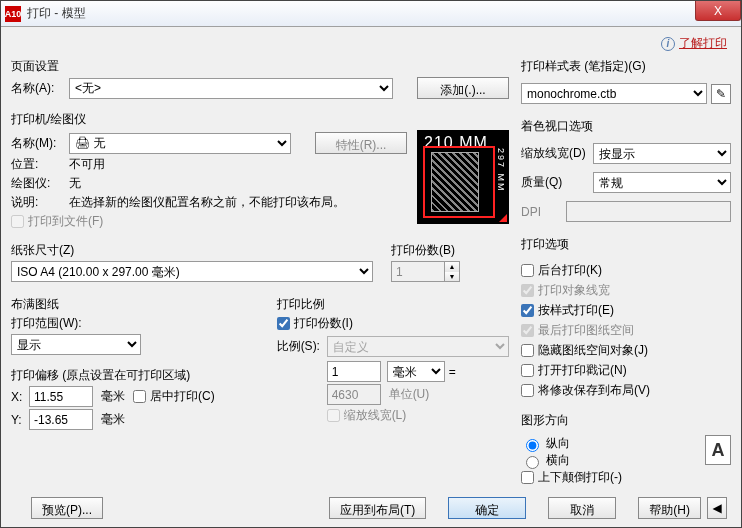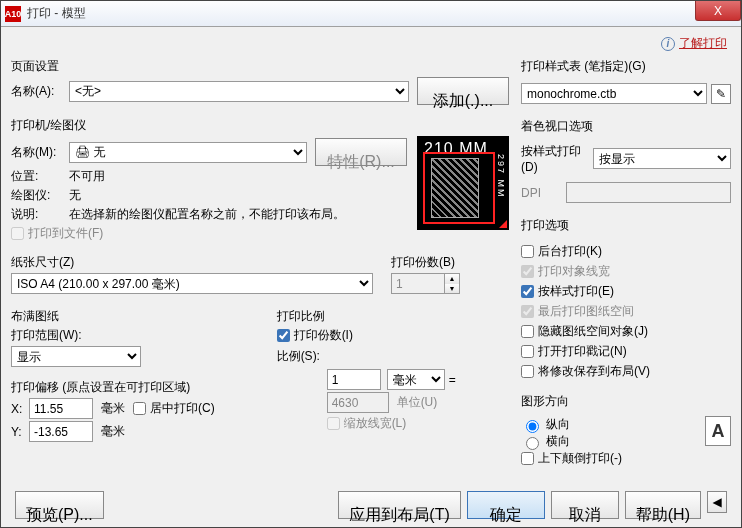"添加(.)..." button { font-size: 16px -> 12px; margin-left: none -> 16px; padding: 13px 10px -> 4px 10px }
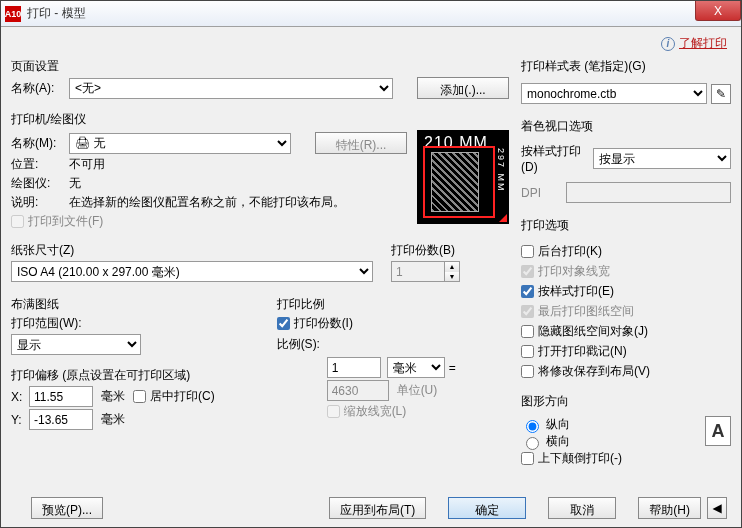"按样式打印(D)" span.lbl2 { text: 按样式打印 -> 缩放线宽 }
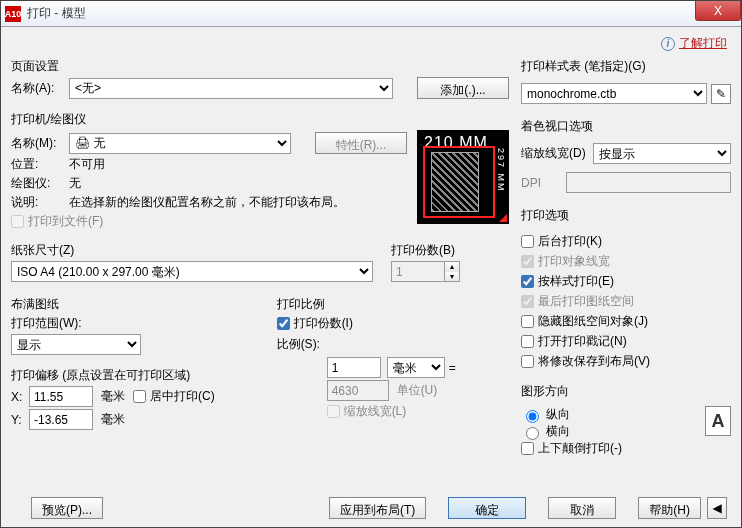"质量(Q)" div.row { html: none -> <div> <span>质量(Q)</span> <select><option>常规</option></select> </div> }
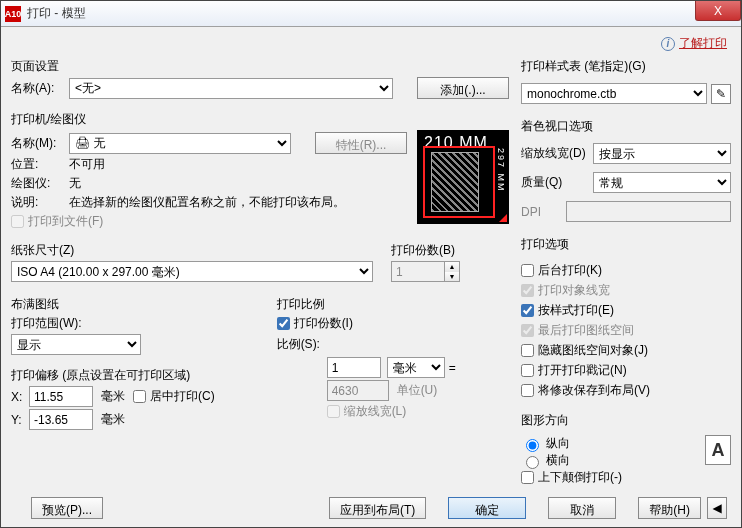"自定义" select.disabled { html: none -> <select><option>自定义</option></select> }
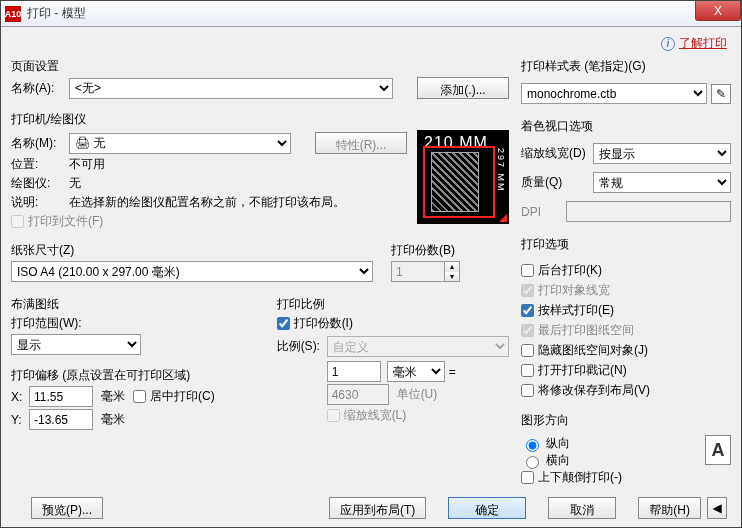"4630" input.disabled { width: 62px -> 54px }
